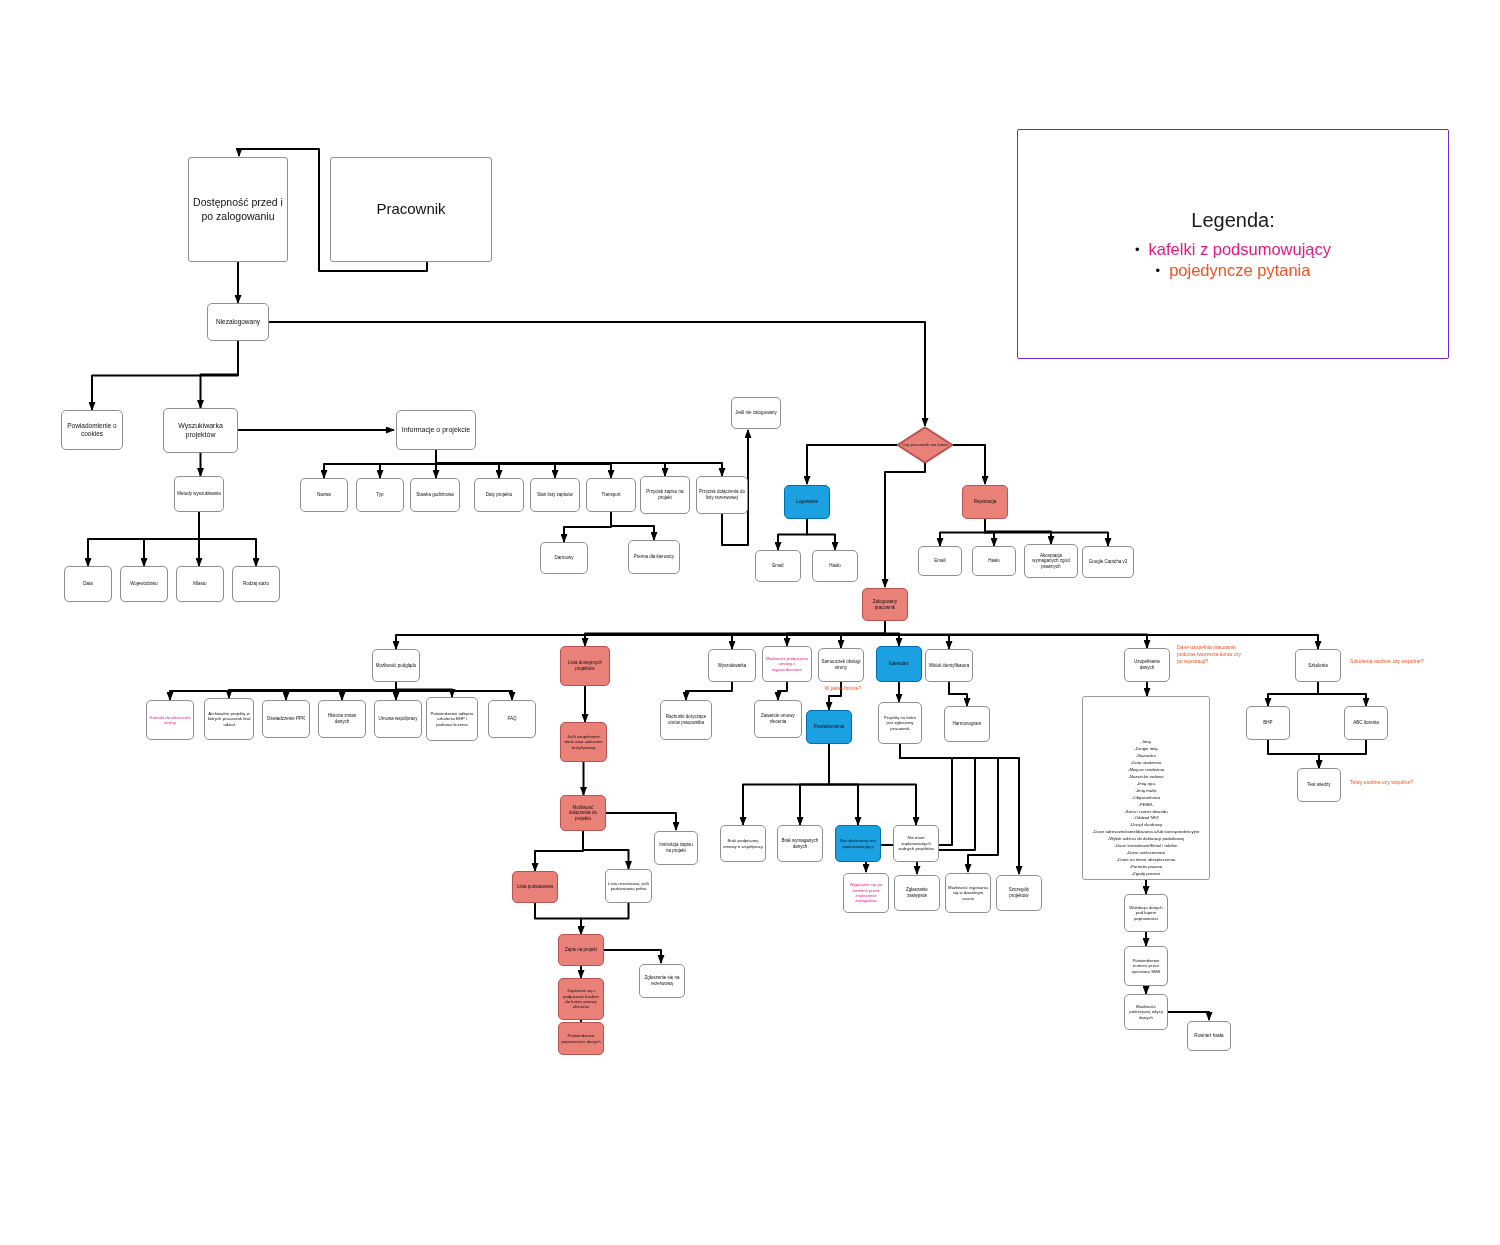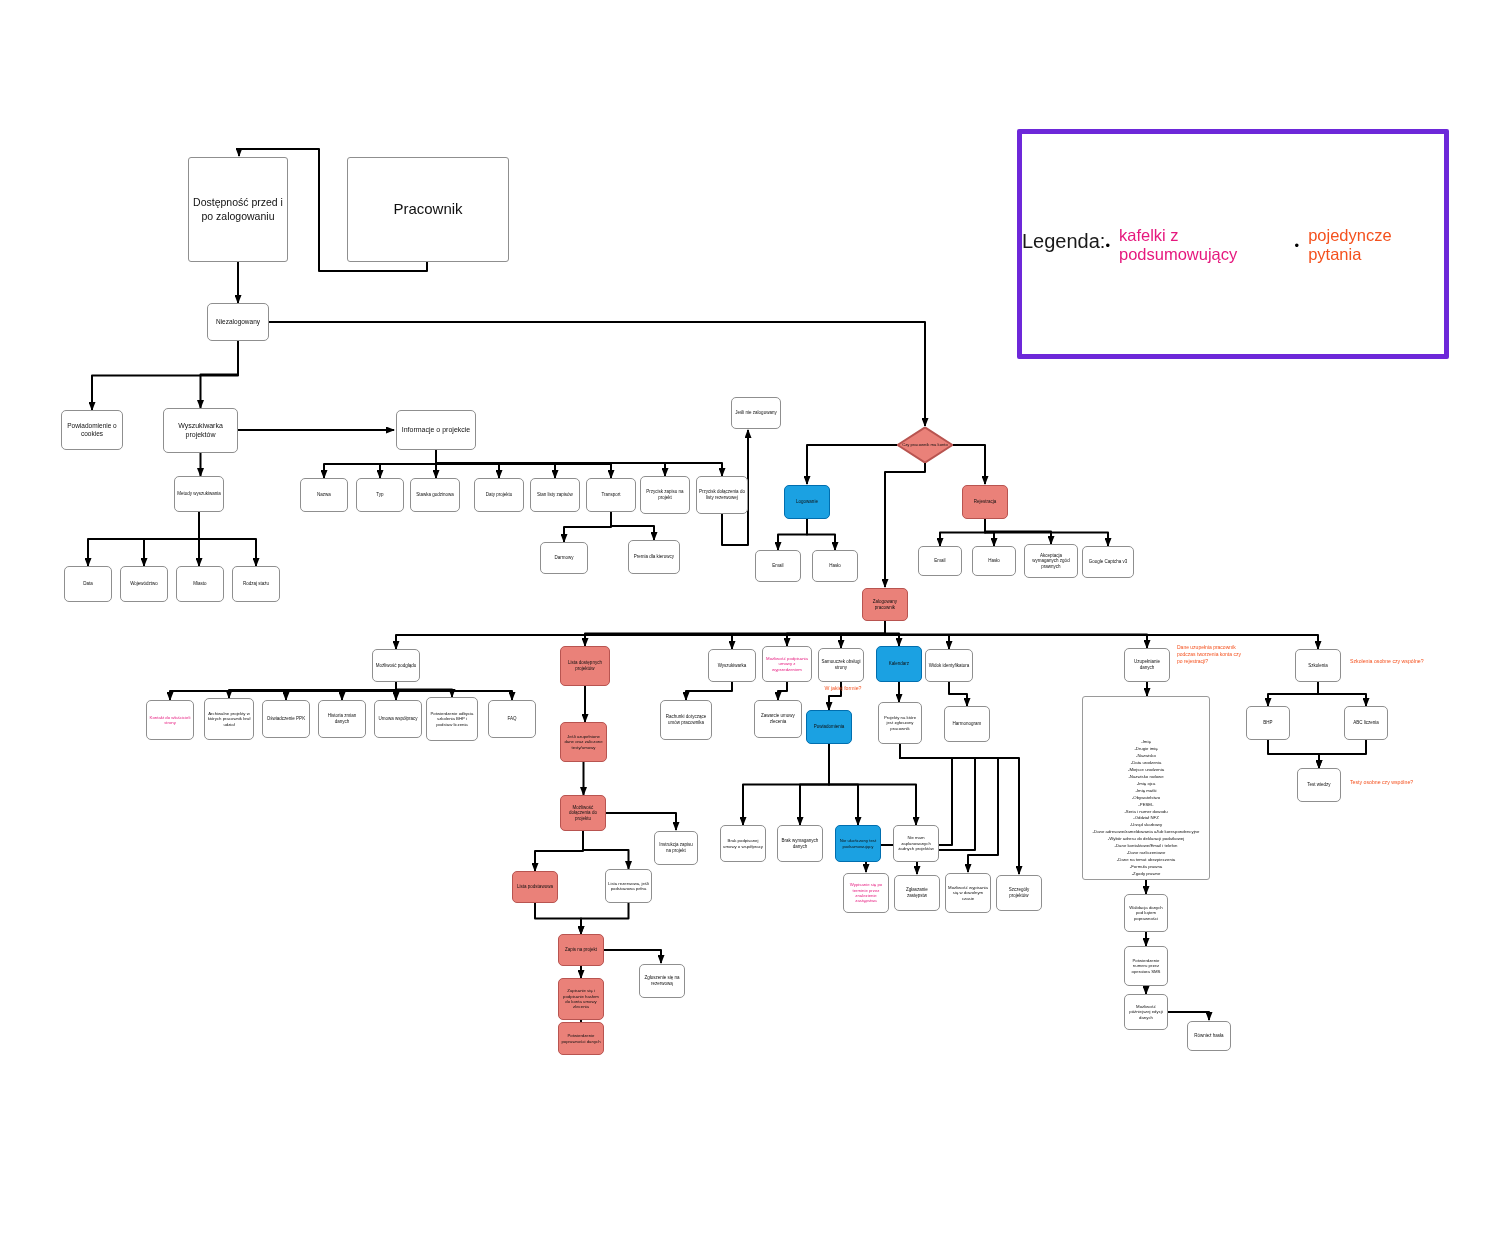"Pracownik" div.node { left: 347px -> 330px }
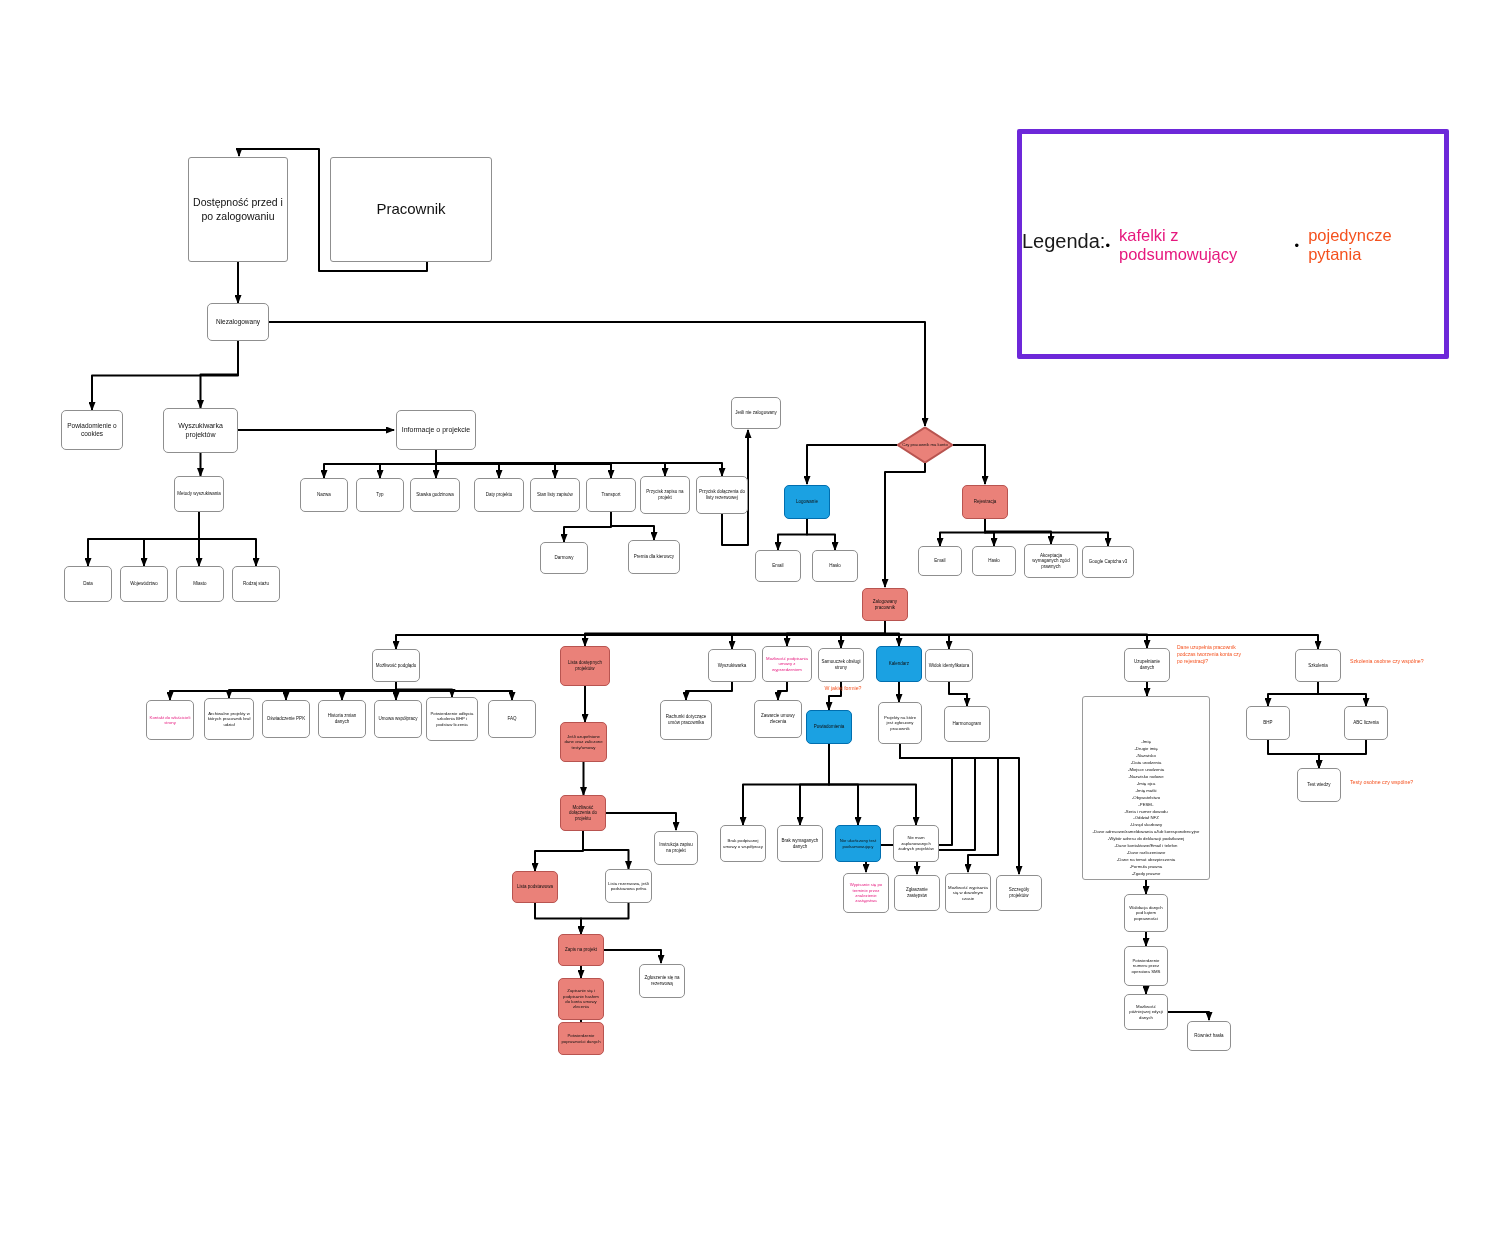"Legenda:" .legend { border: 5px solid #6d28d9 -> 1px solid #6d28d9; flex-direction: row -> column }
